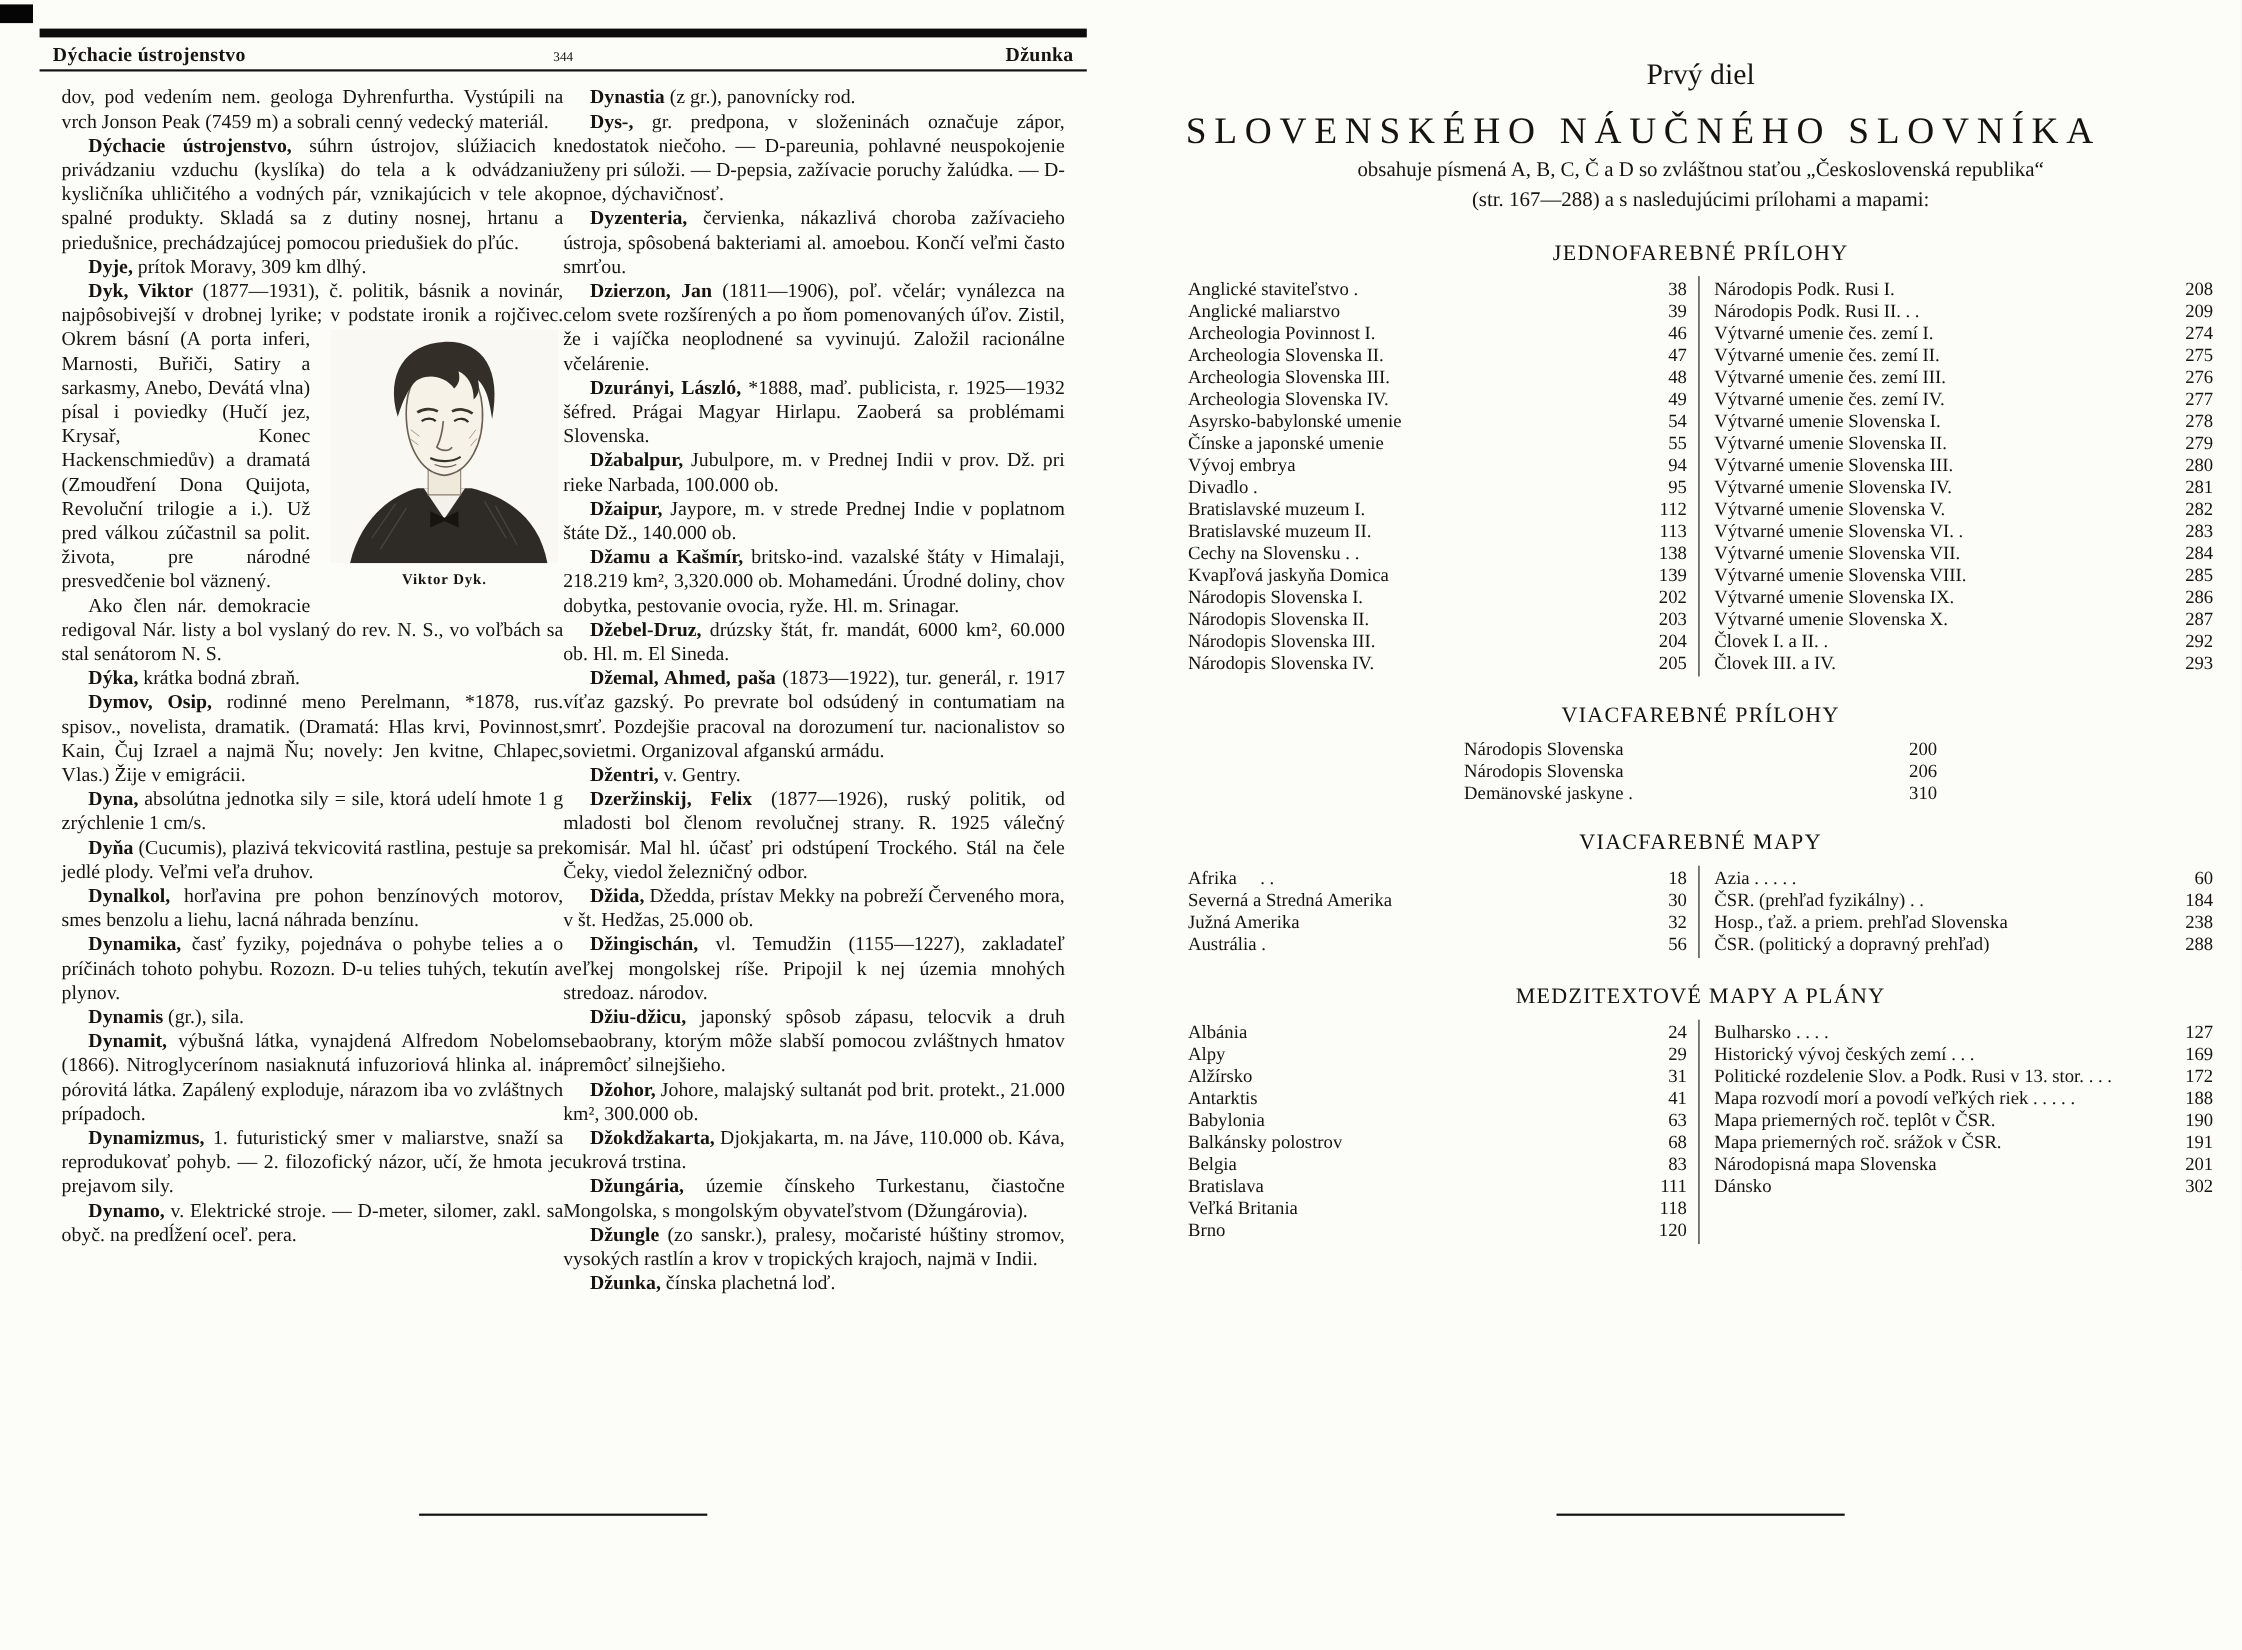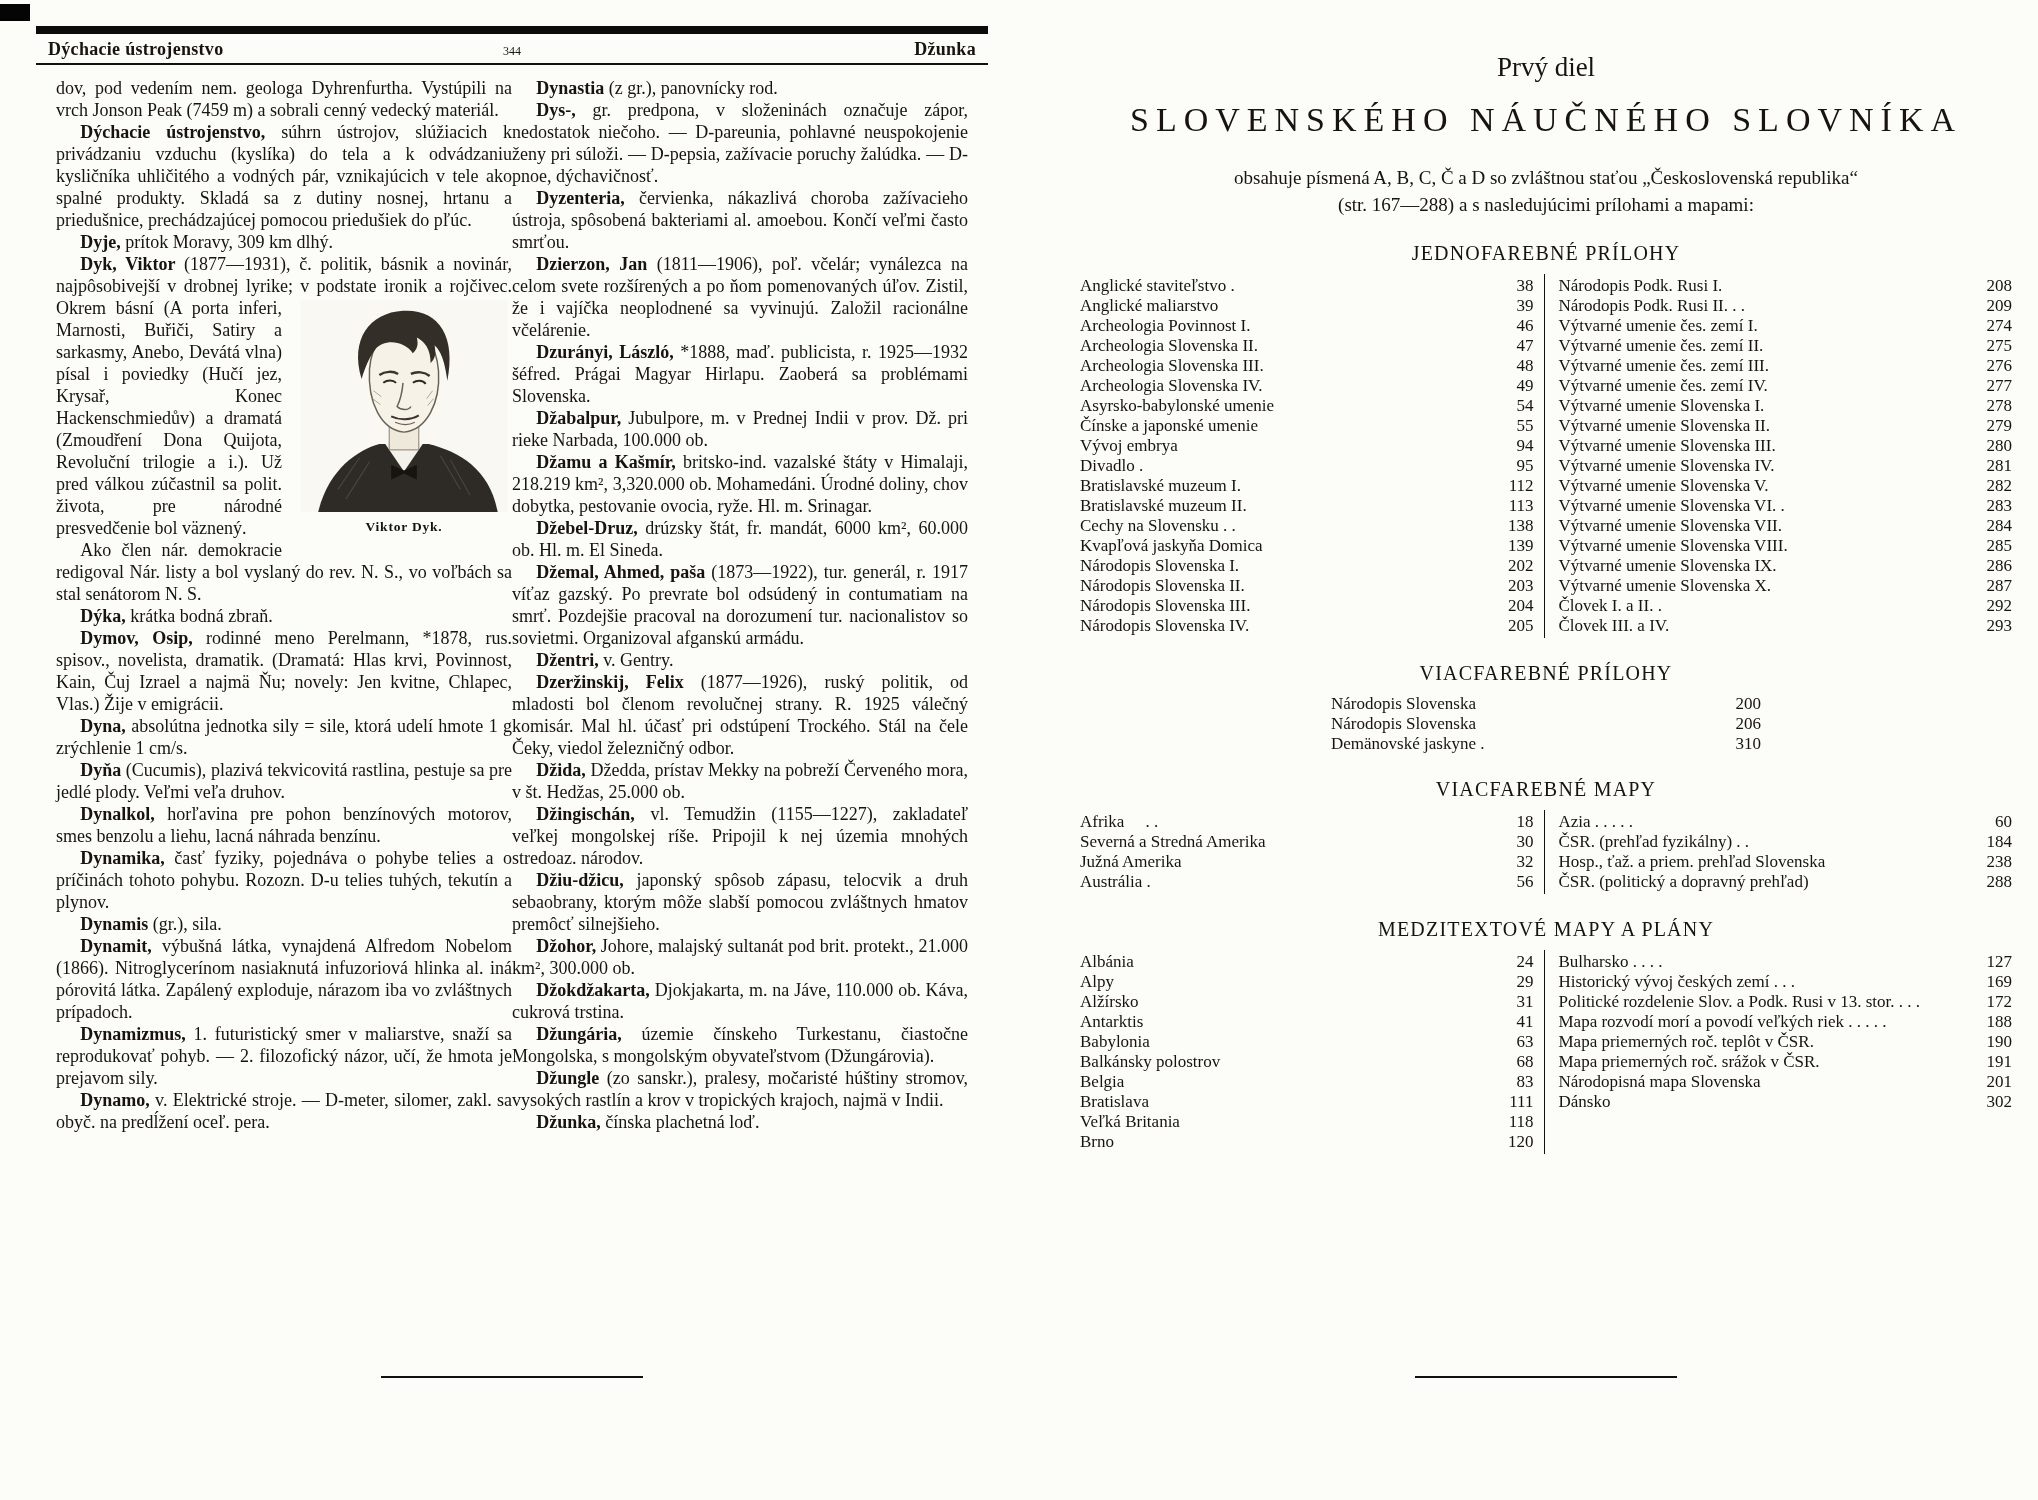"SLOVENSKÉHO NÁUČNÉHO SLOVNÍKA" .rp-title2 { margin-bottom: 25px -> 2px; text-align: center -> left }
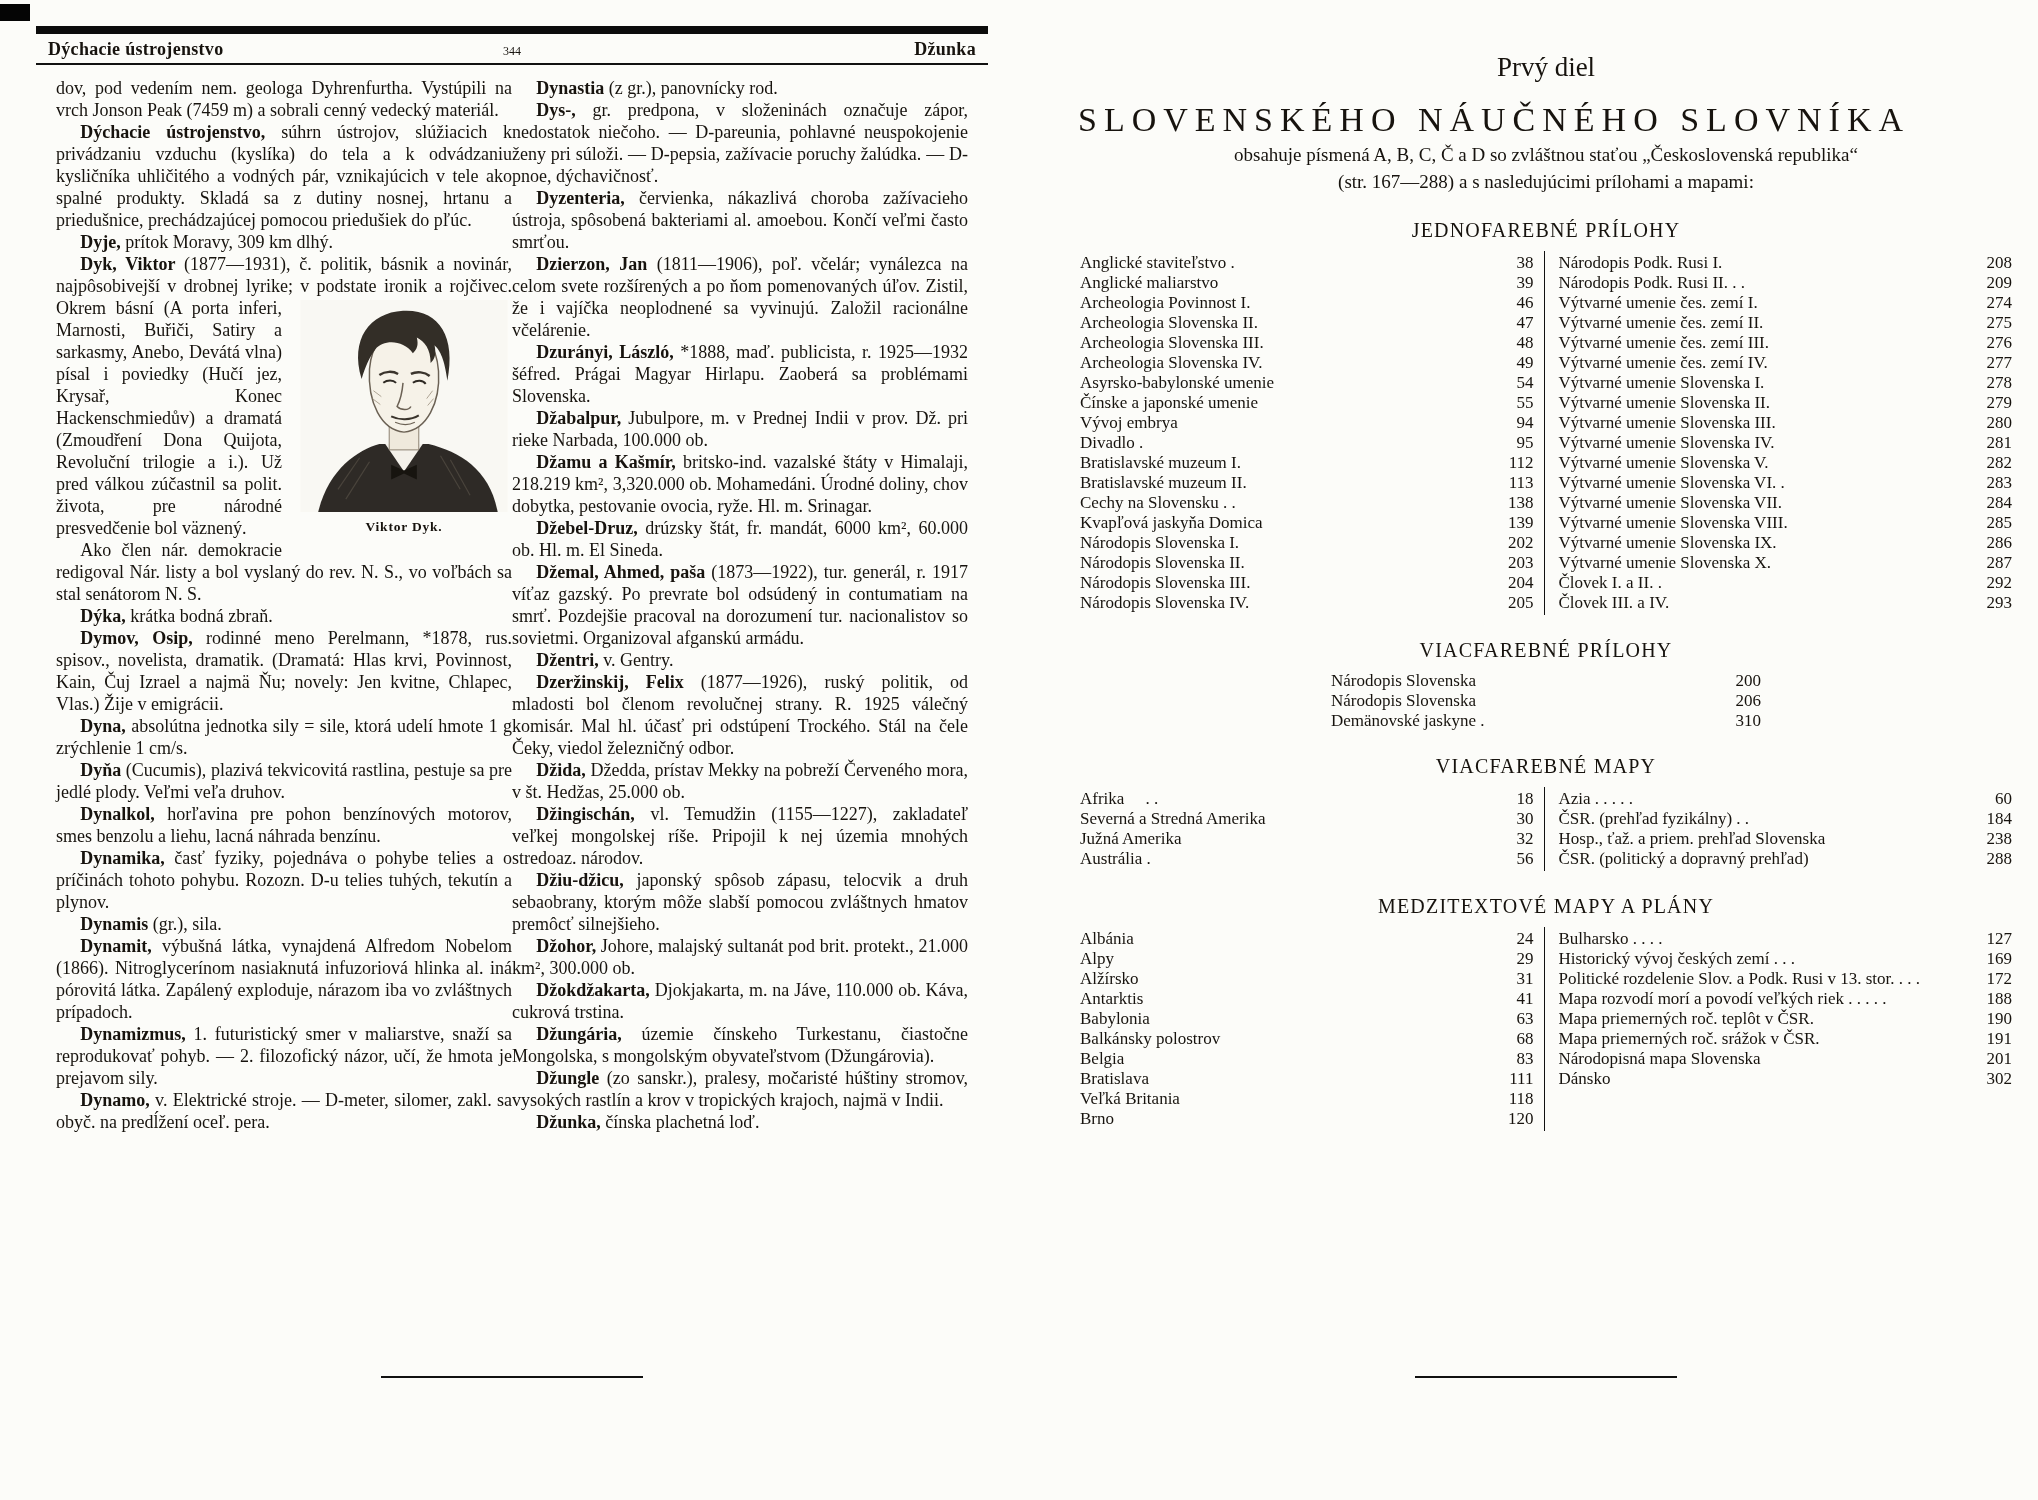"Džaipur, Jaypore, m. v strede" p.entry { html: none -> <p><b>Džaipur, </b>Jaypore, m. v strede Prednej Indie v poplatnom štáte Dž., 140.000 ob.</p> }
